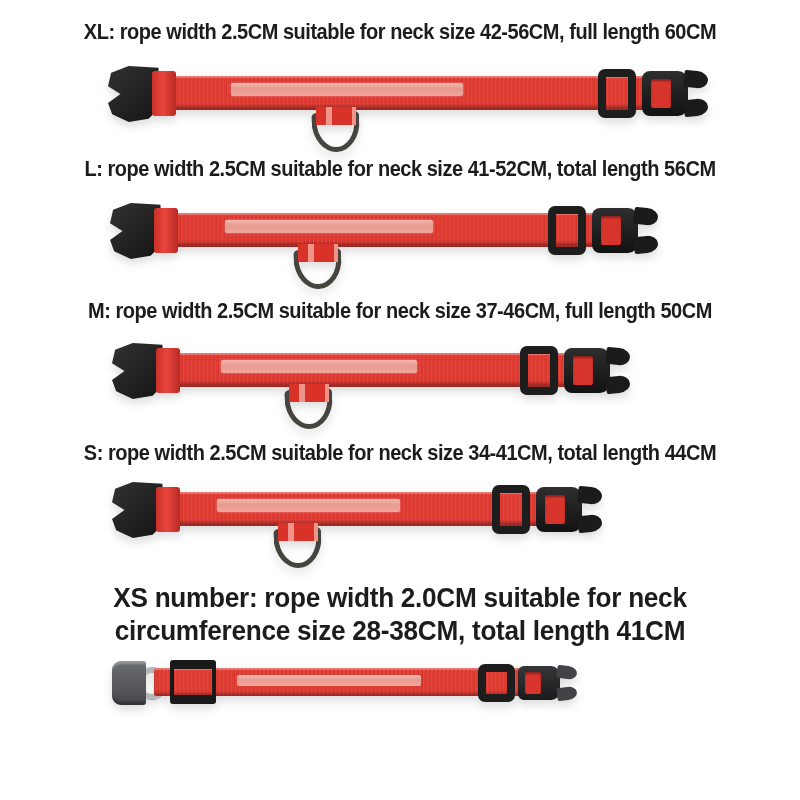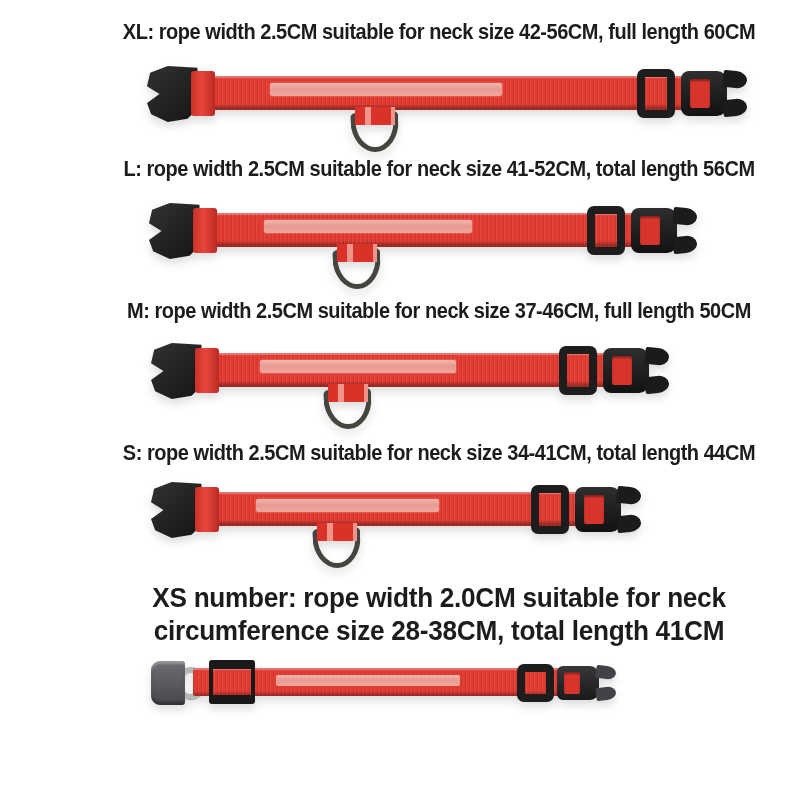"XL: rope width 2.5CM suitable" .page { margin-left: 39px -> none }
